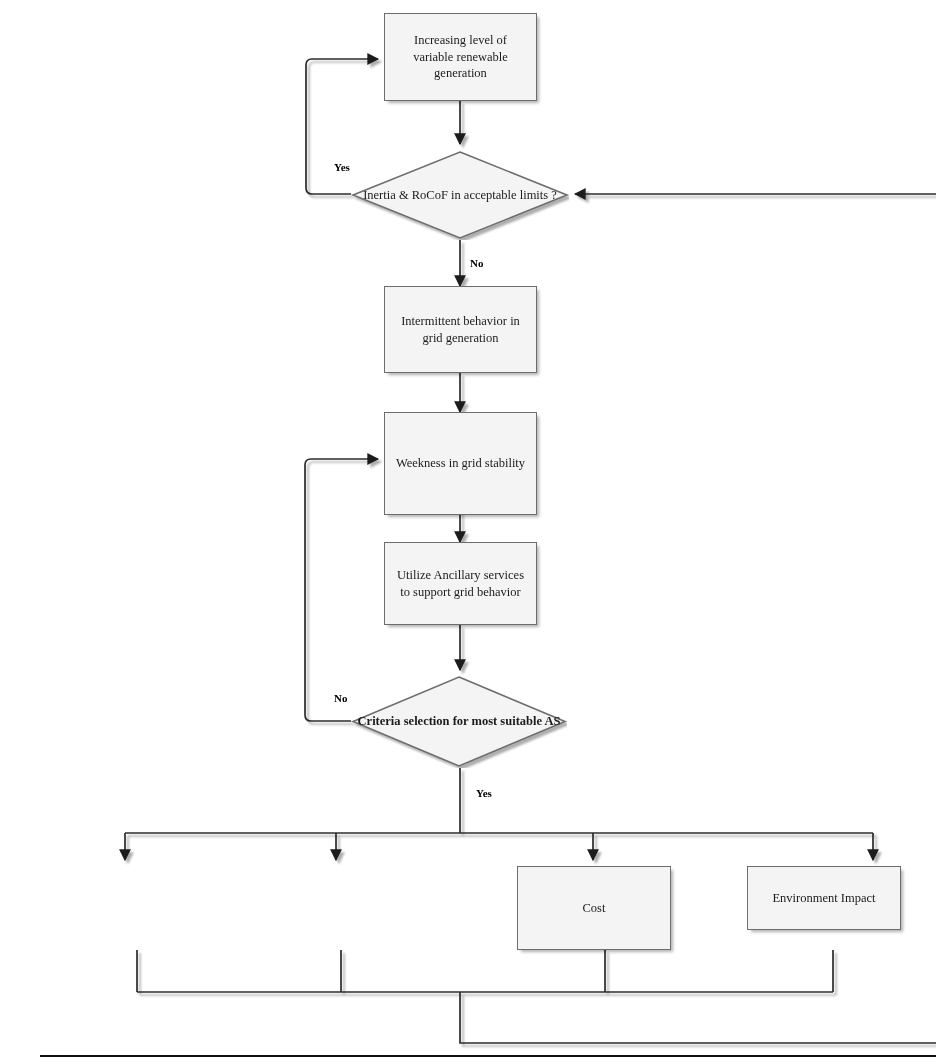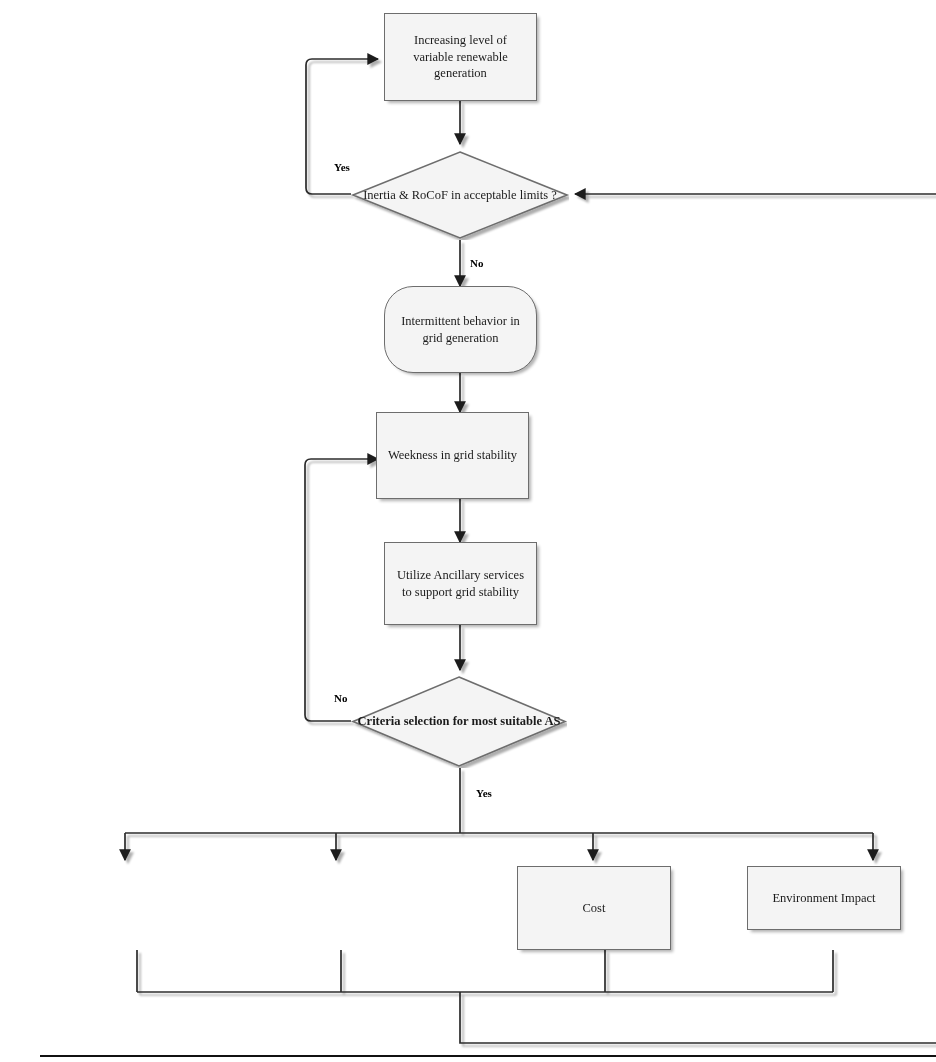"Intermittent behavior in grid generation" div.node { border-radius: 29px -> none }
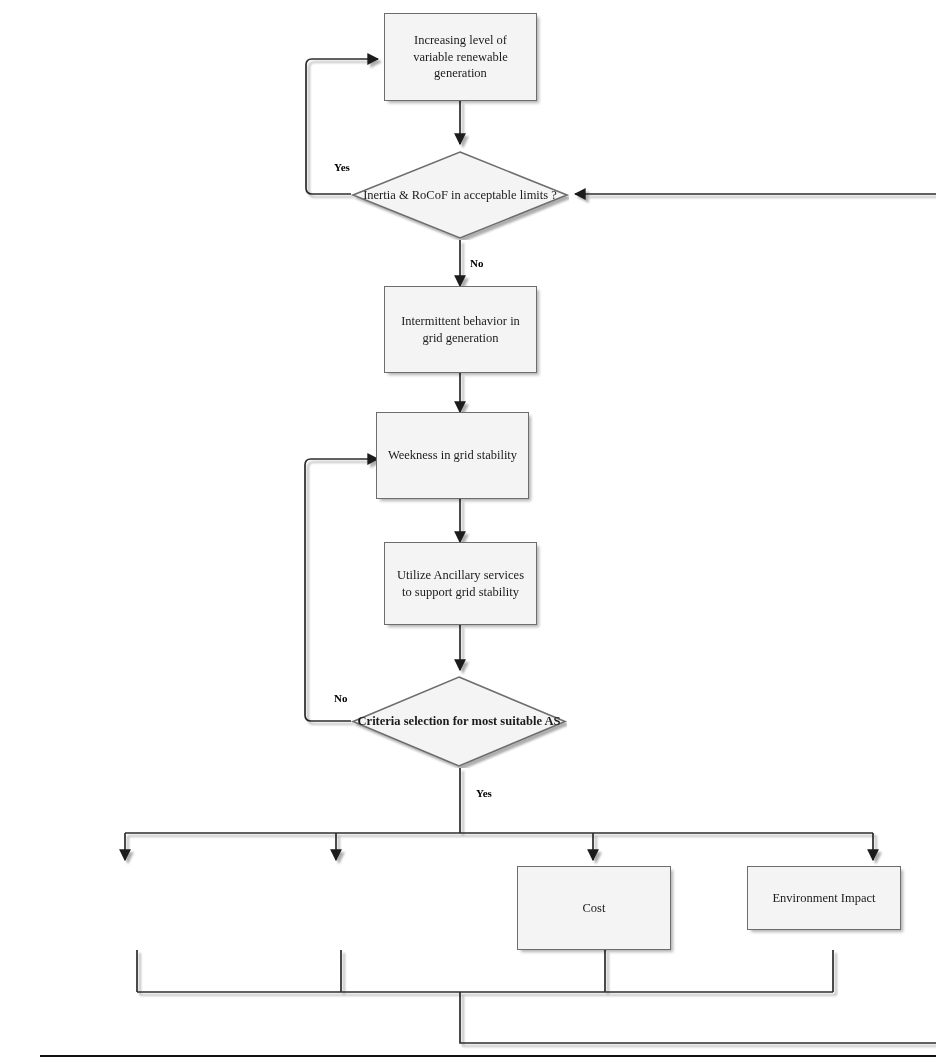"Weekness in grid stability" div.node { height: 87px -> 103px; left: 336px -> 344px }
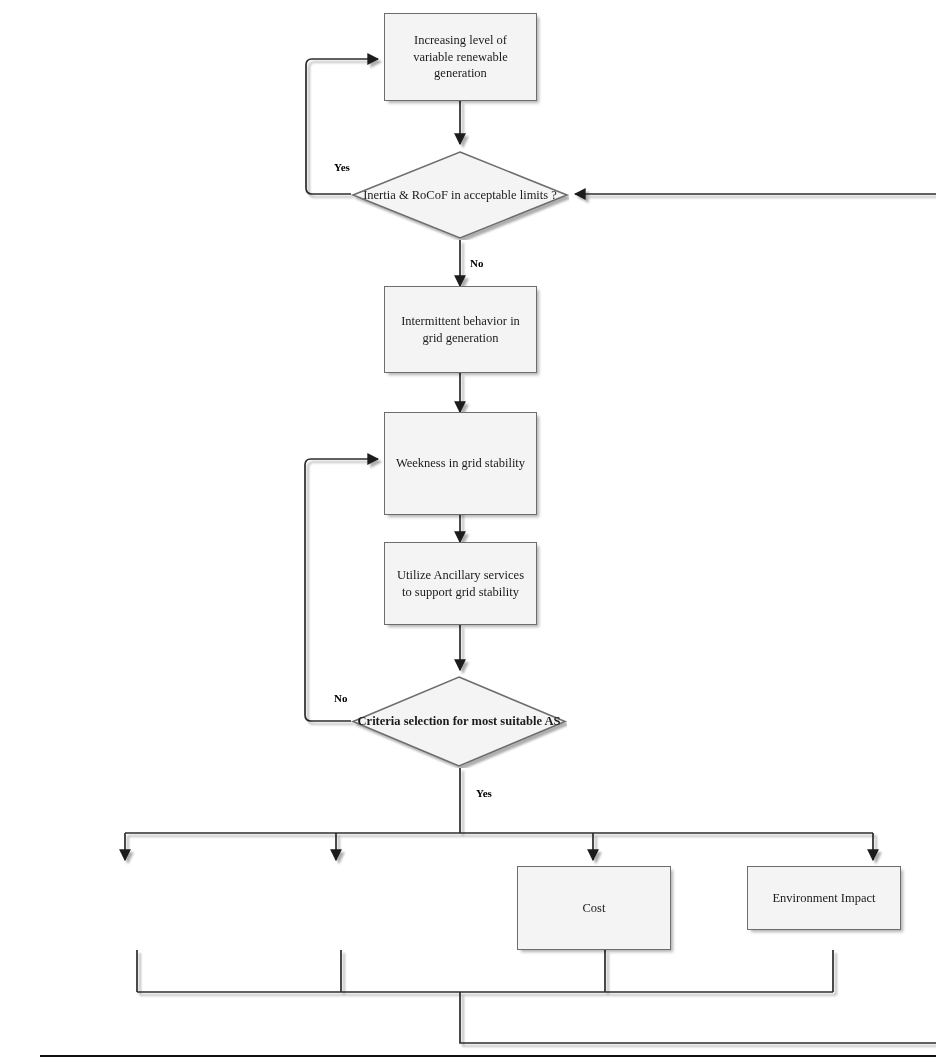"Utilize Ancillary services to support" span.lbl { text: stability -> behavior }
